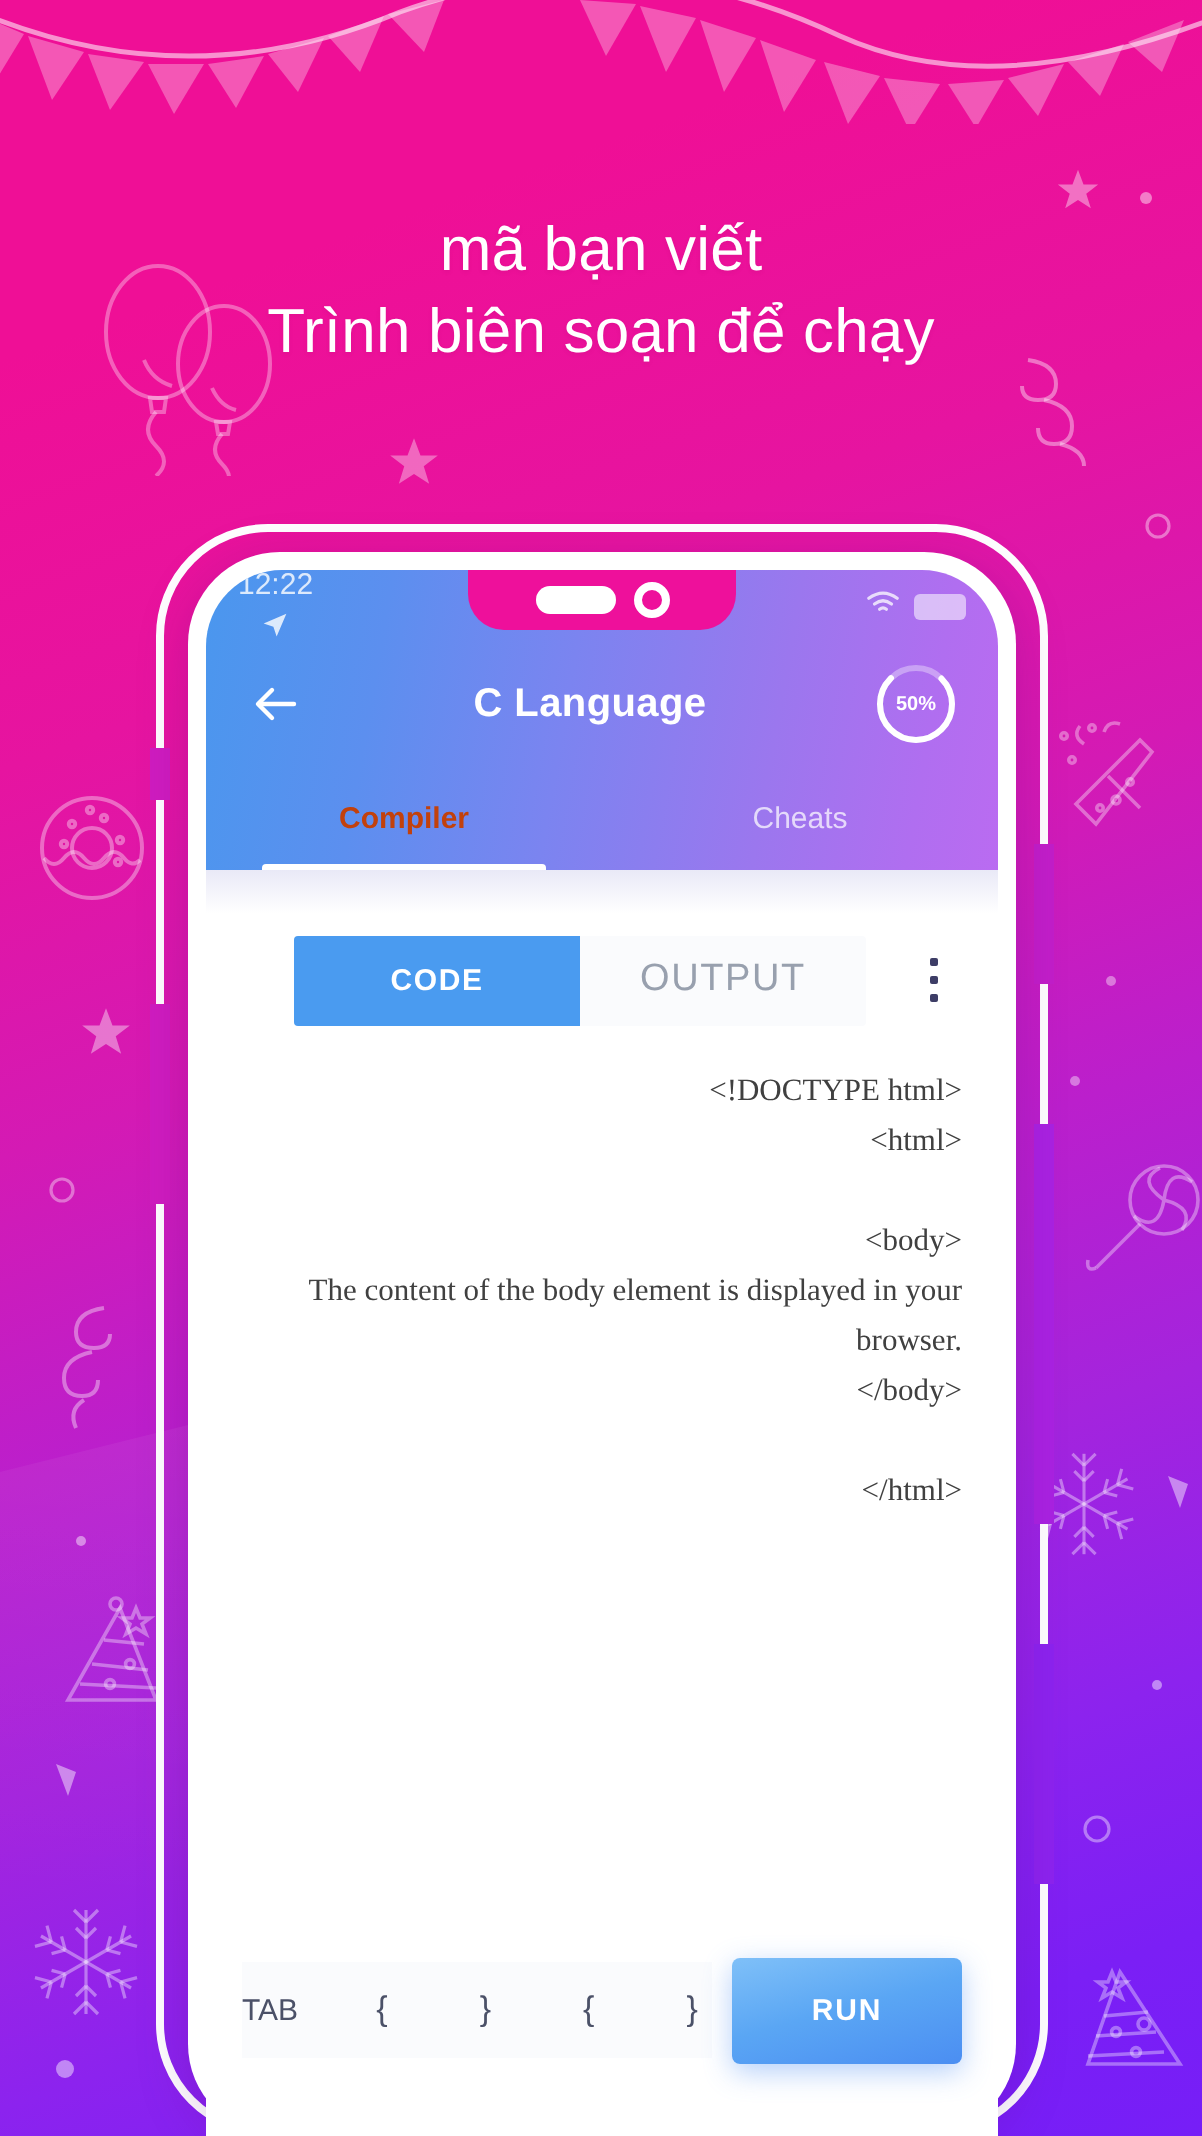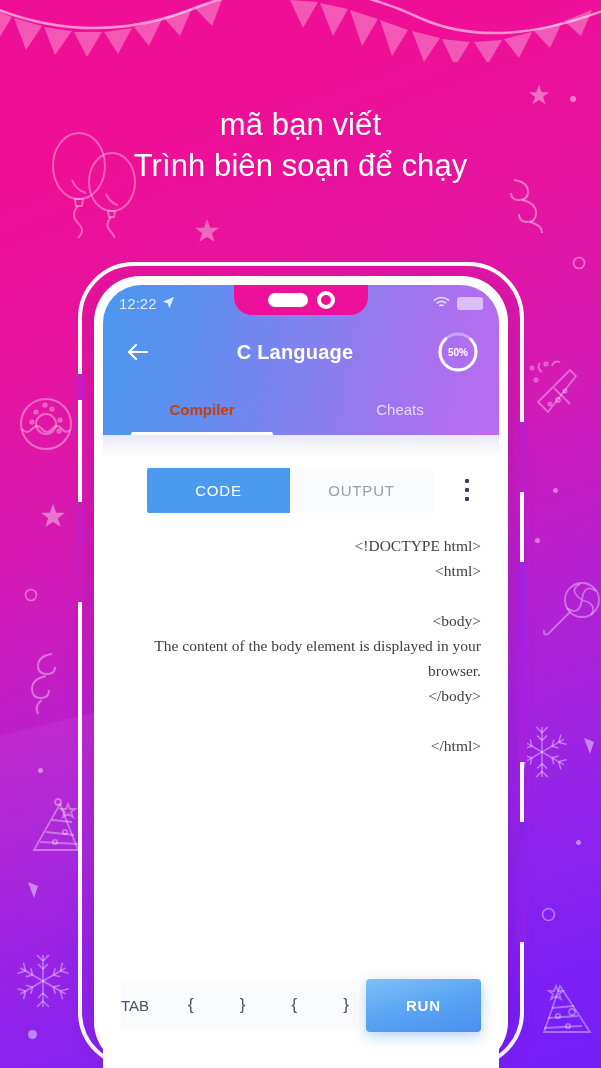"12:22" #status-left { flex-direction: none -> column }
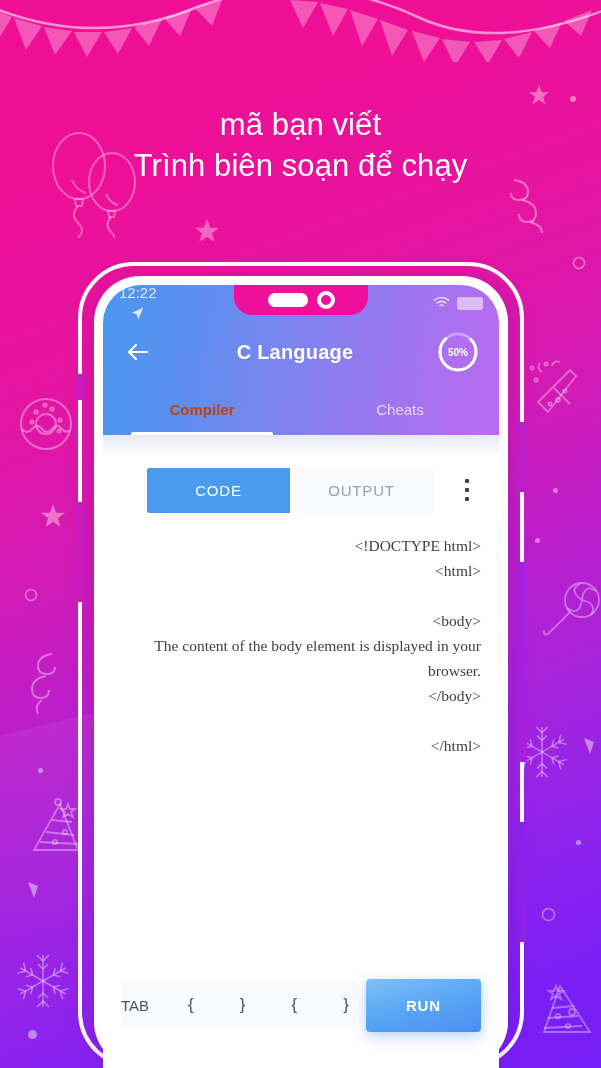"CODE" .seg.active { font-weight: 400 -> 700 }
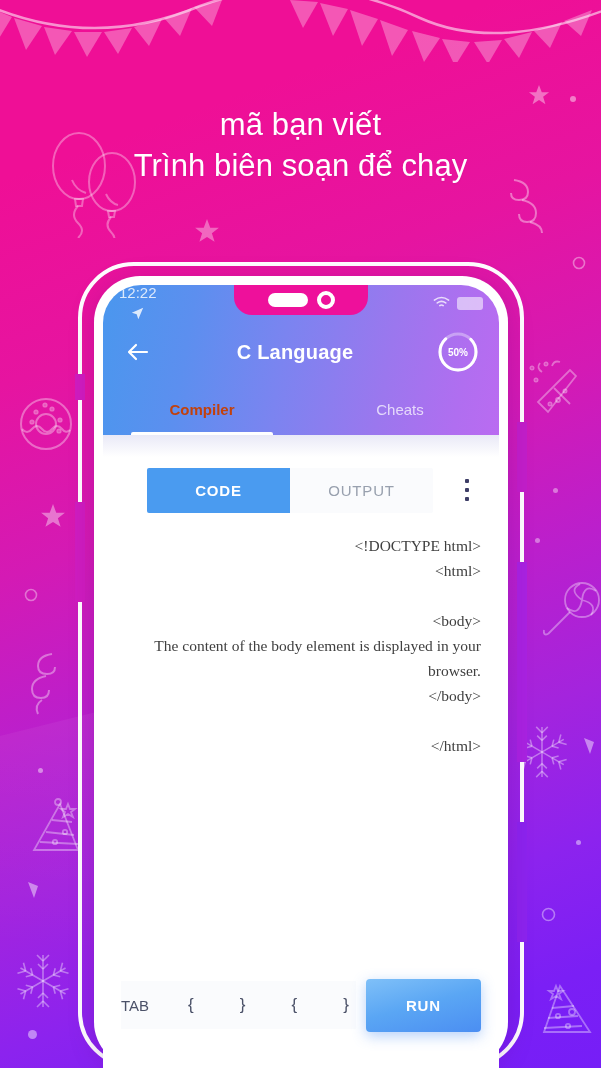"OUTPUT" .seg.inactive { font-size: 15px -> 19px }
